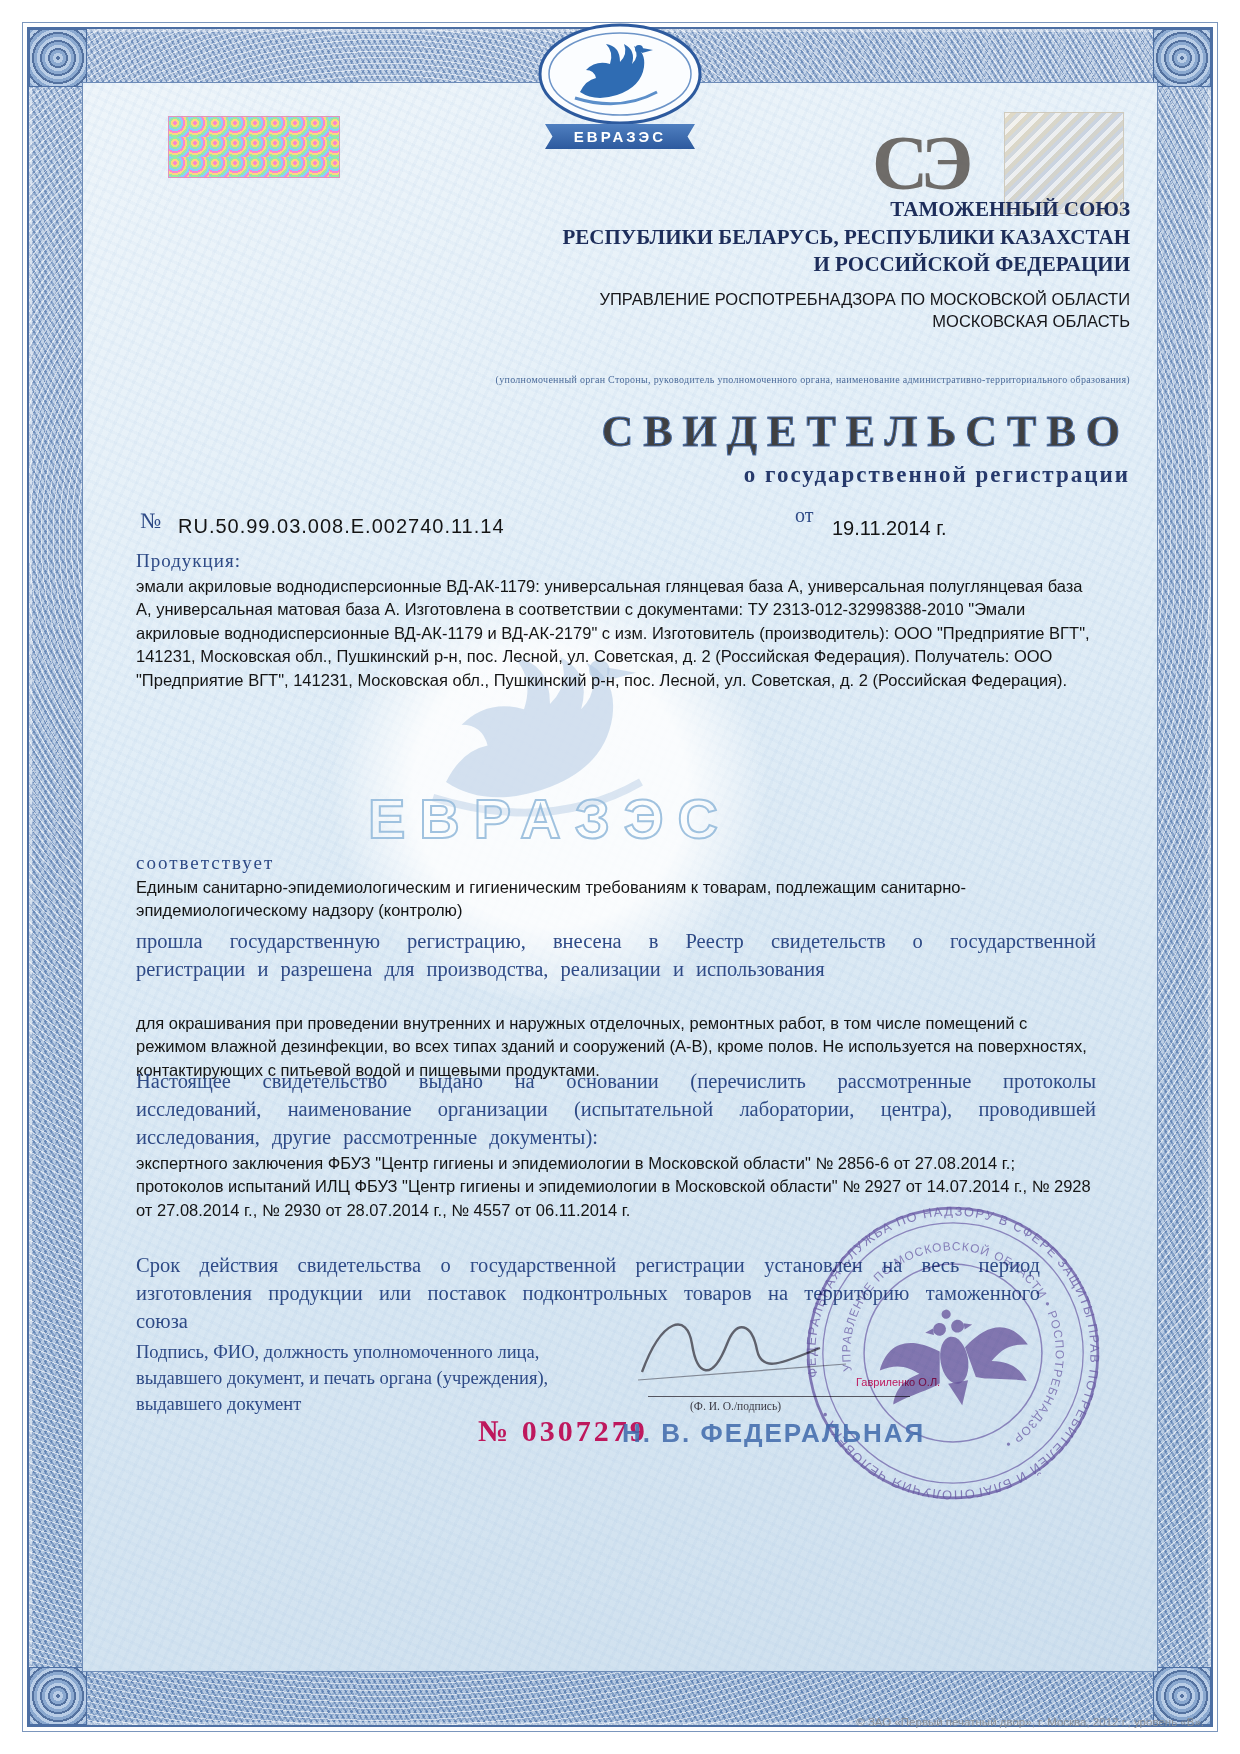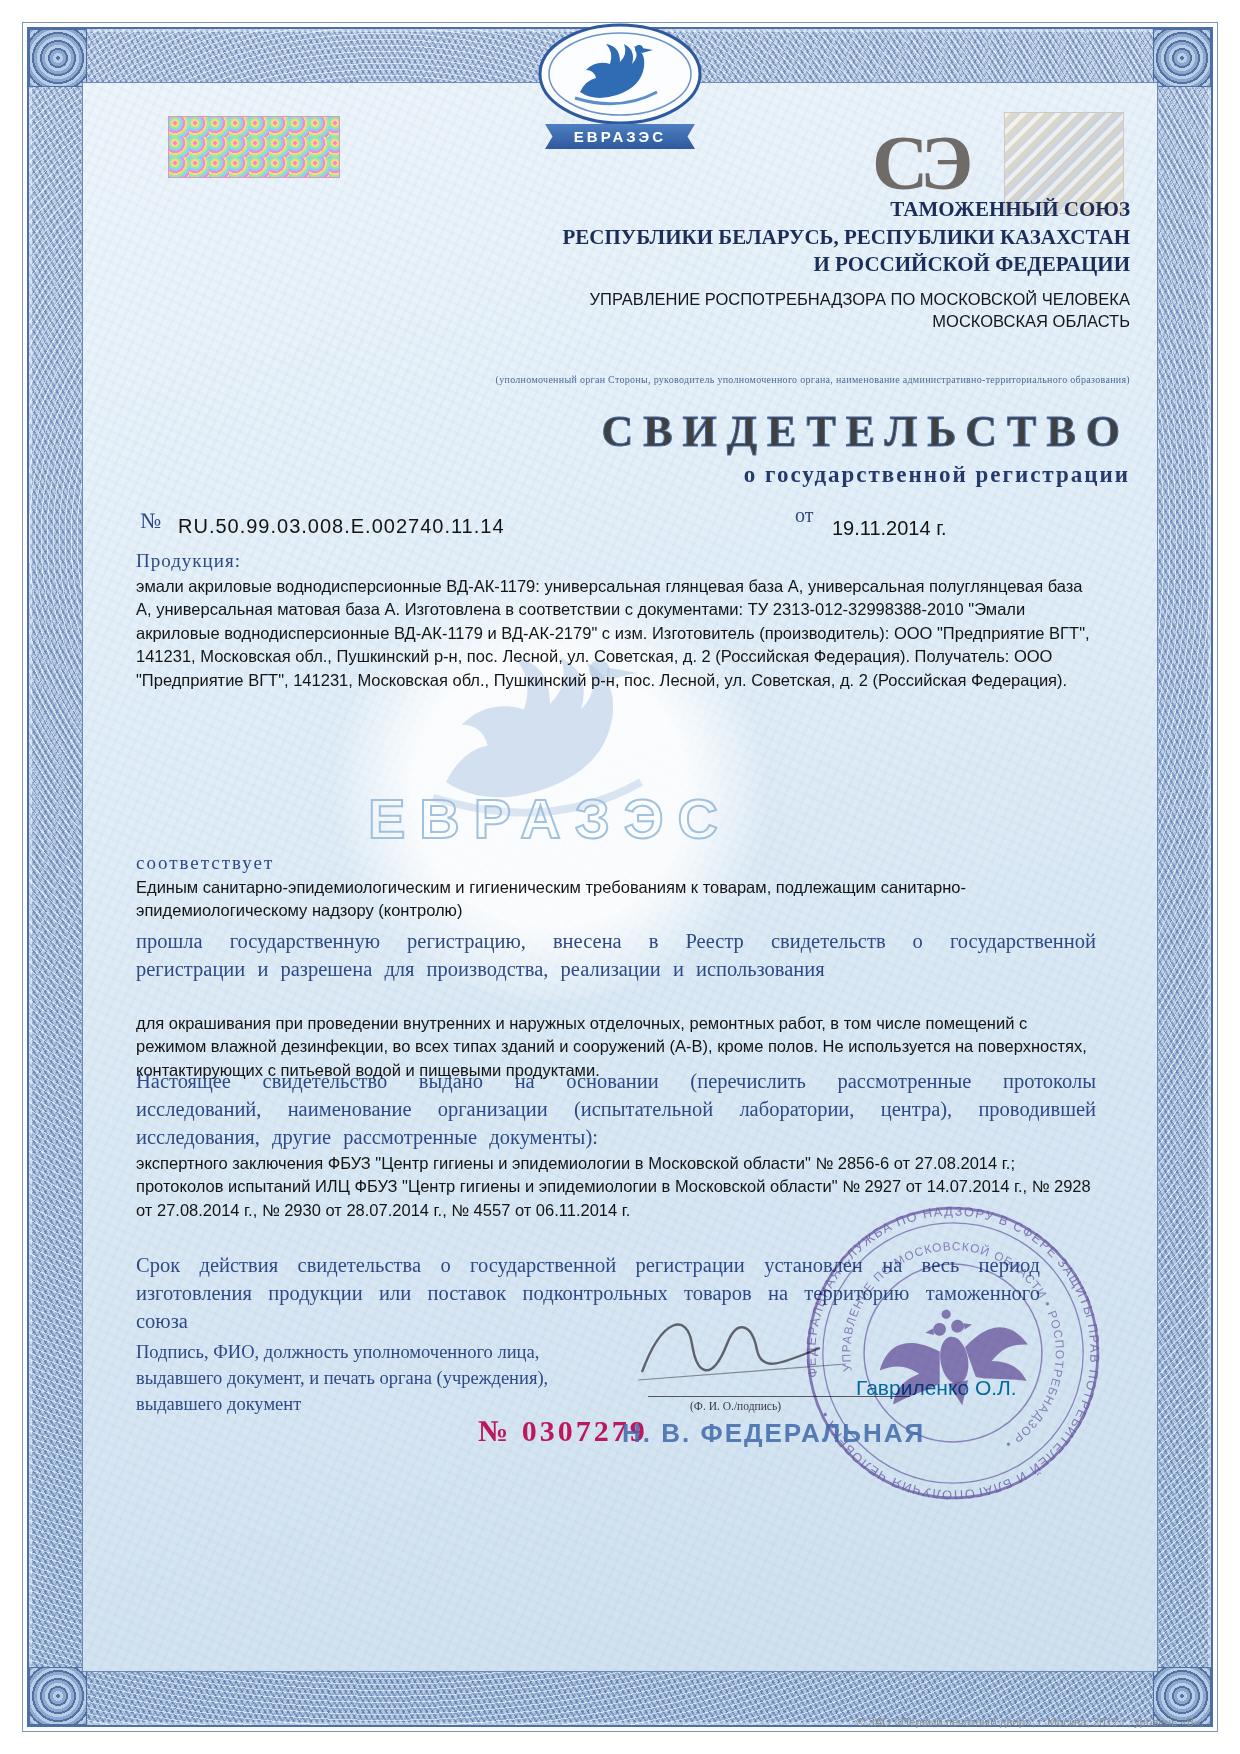"УПРАВЛЕНИЕ РОСПОТРЕБНАДЗОРА ПО" div.authority { text: ЧЕЛОВЕКА -> ОБЛАСТИ }
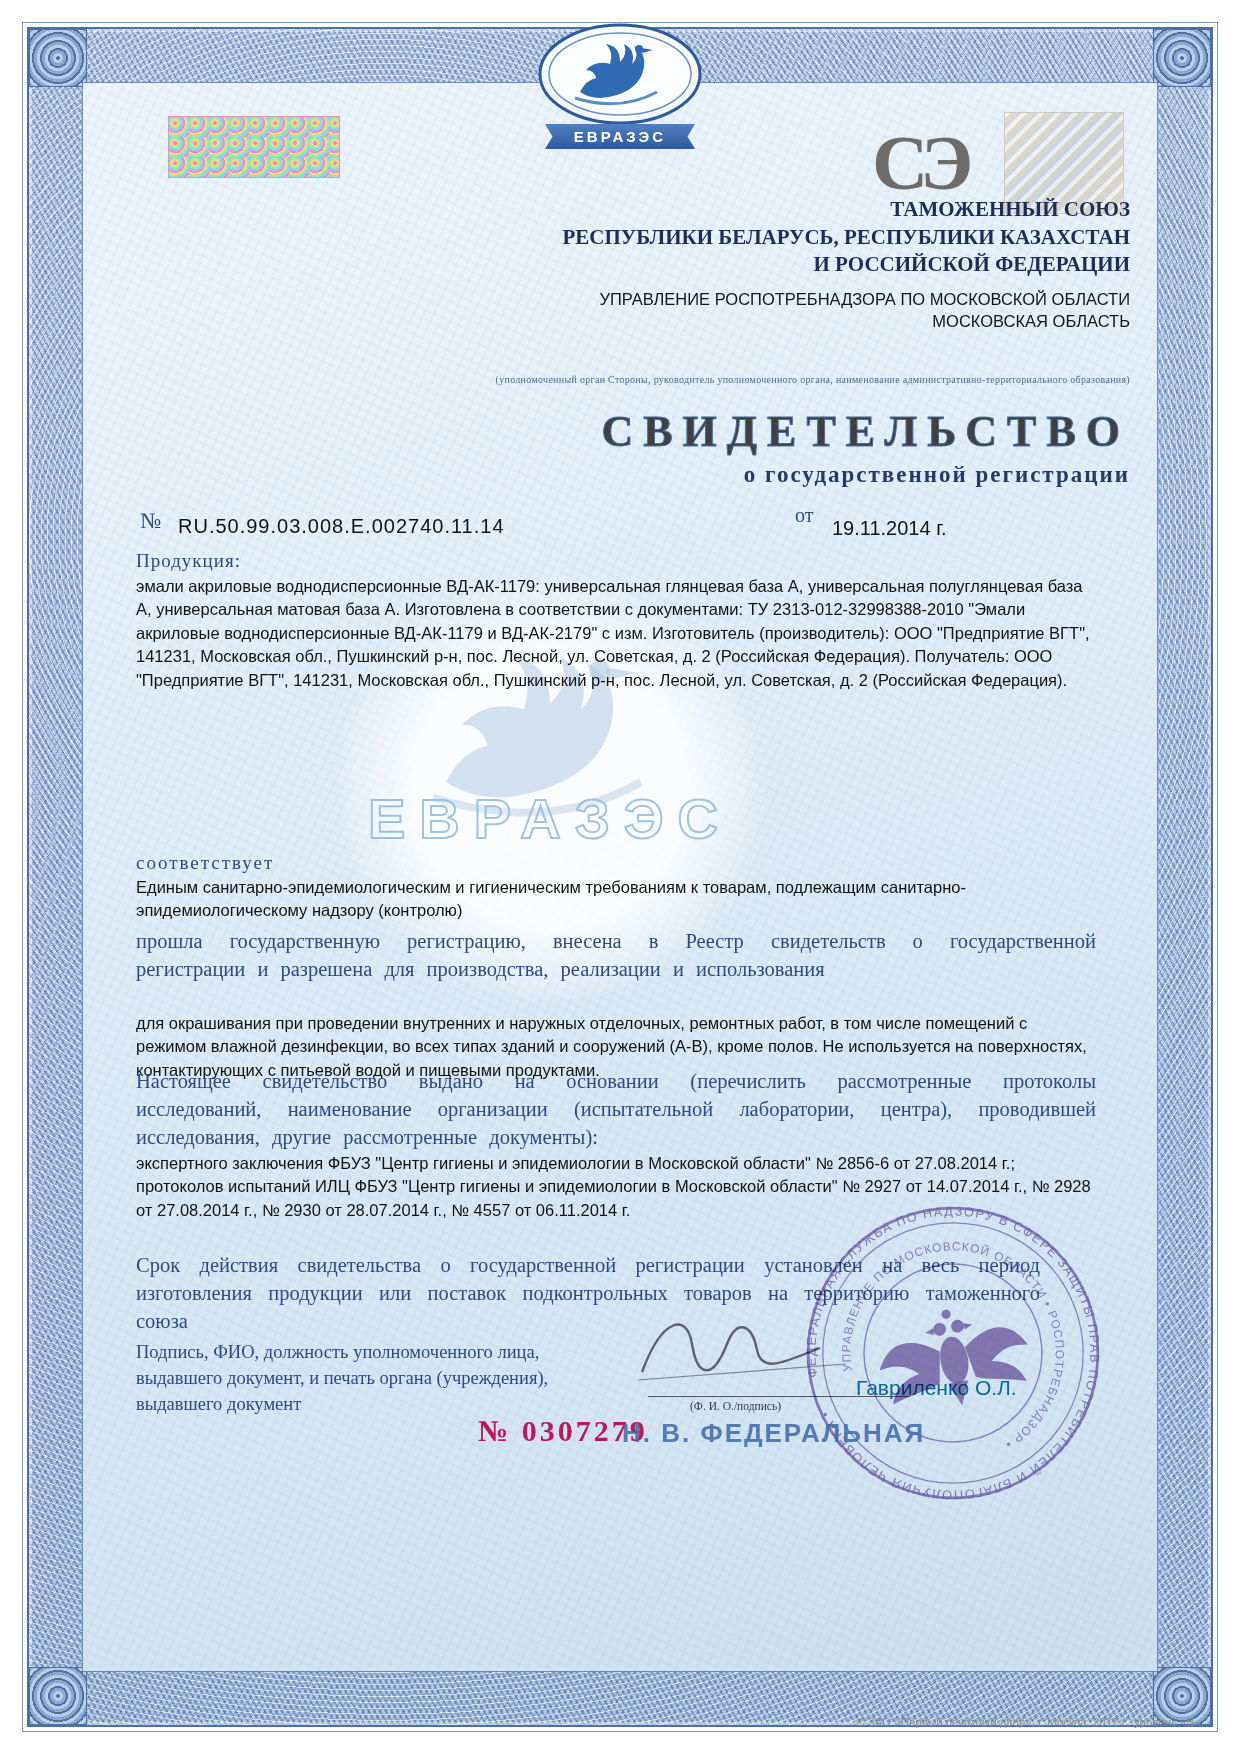"Гавриленко О.Л." .sig-name { color: #0369a1 -> #be185d; font-size: 21px -> 11px }
